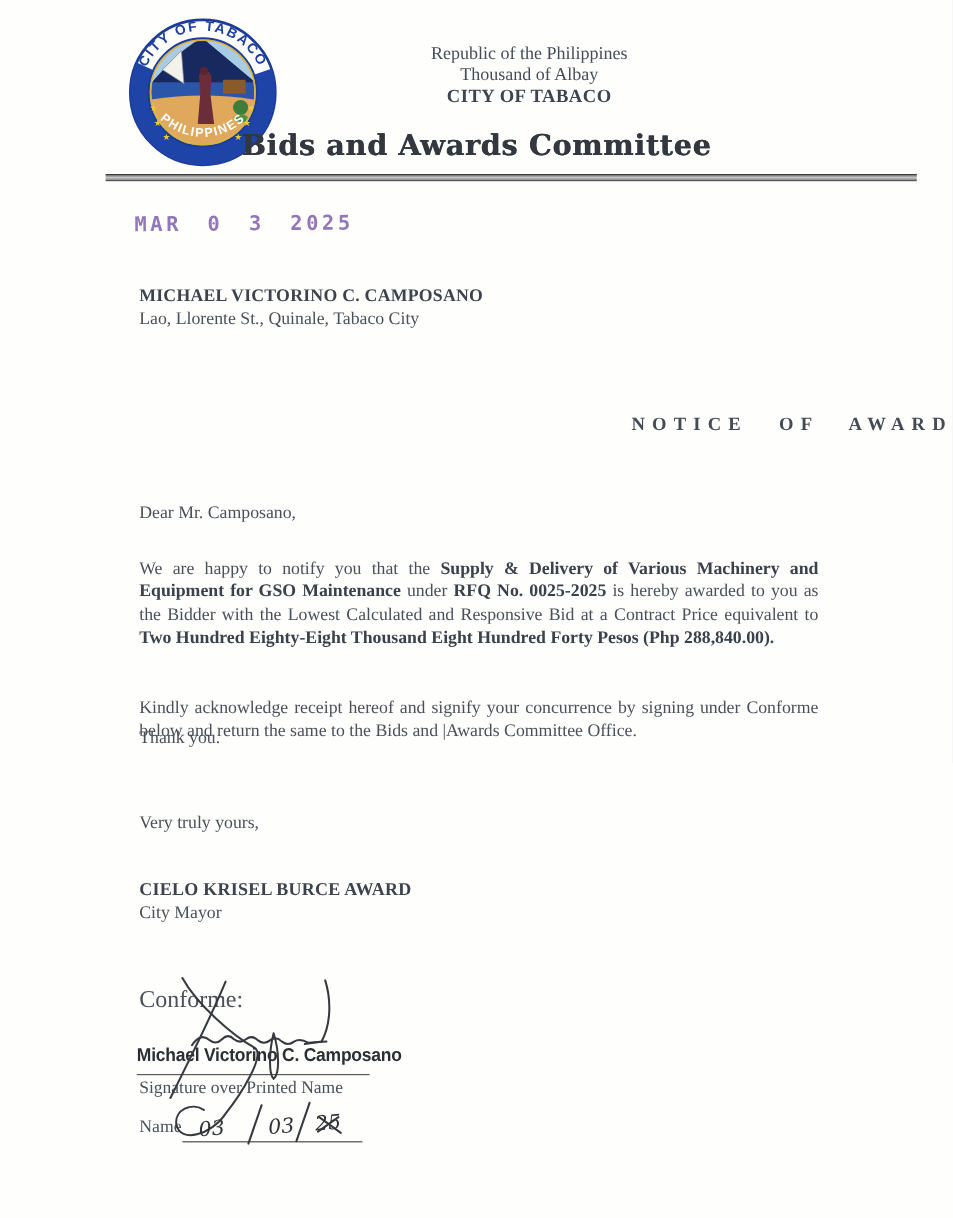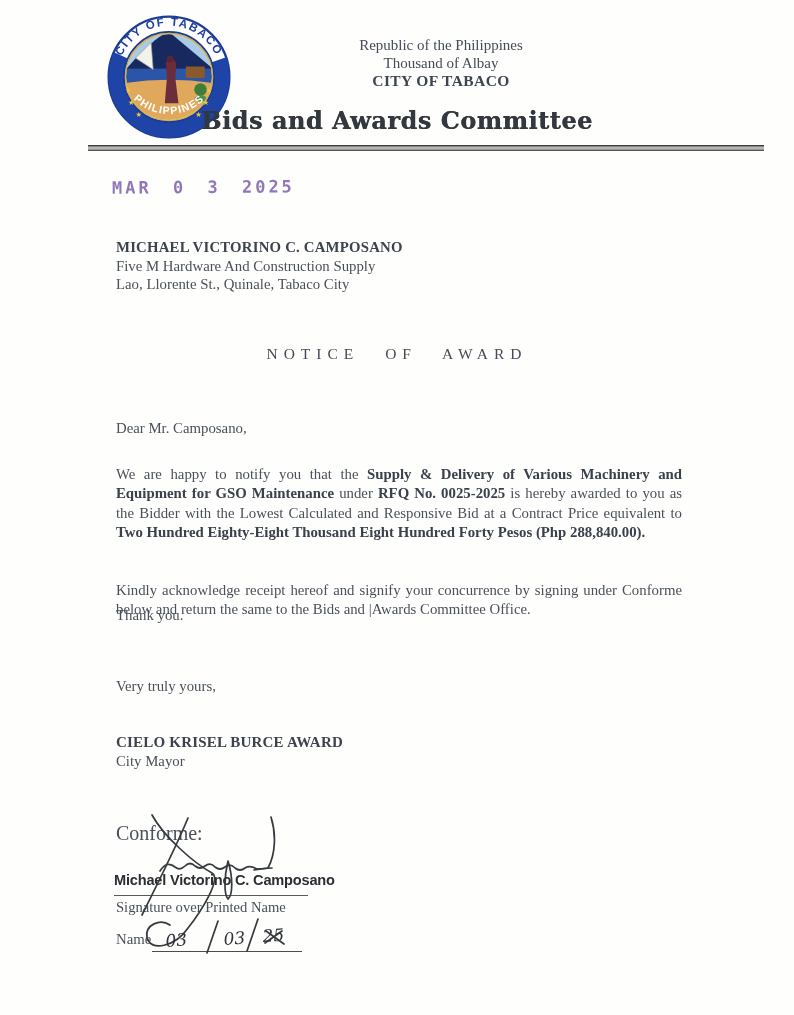"Five M Hardware And Construction" div { html: <div>Five M Hardware And Construction Supply</div> -> none }
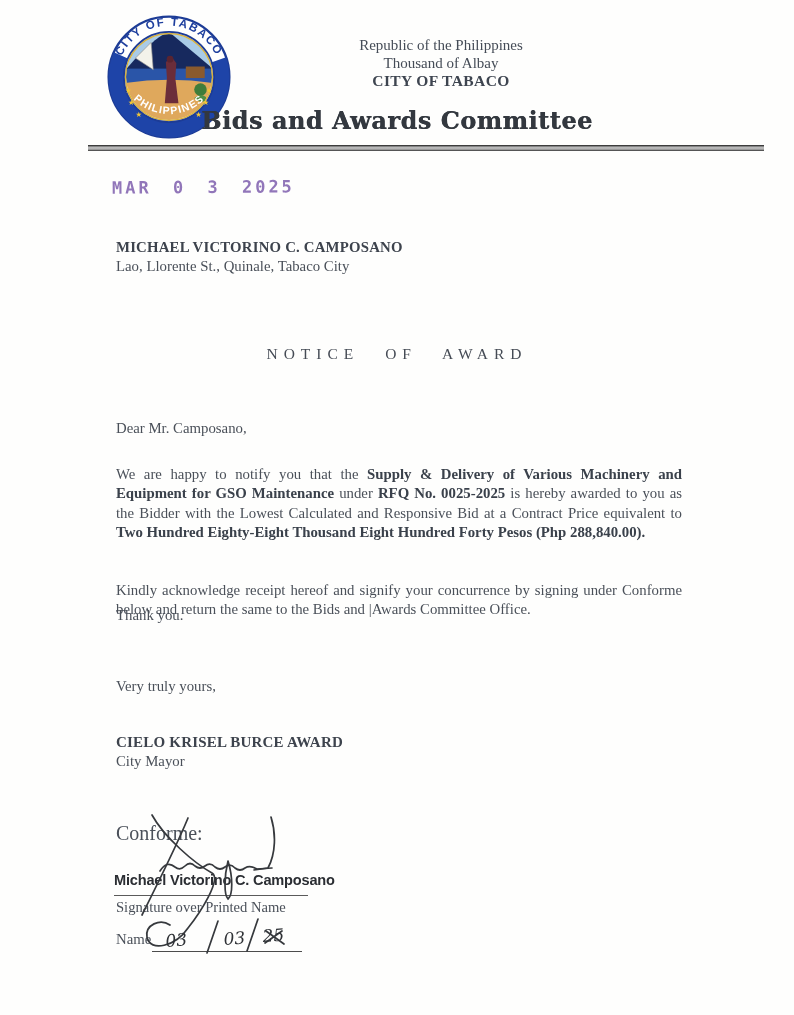"NOTICE OF AWARD" .notice-title { font-weight: normal -> bold; text-align: center -> right }
